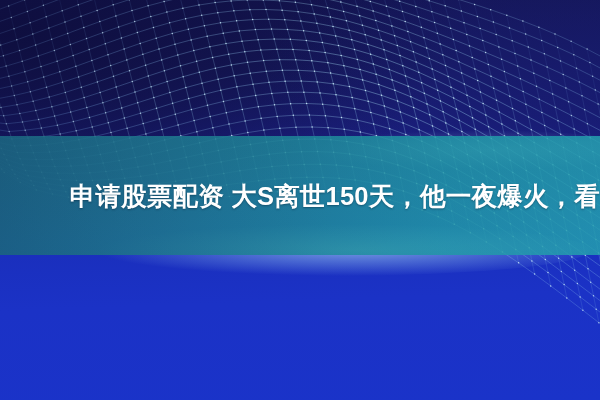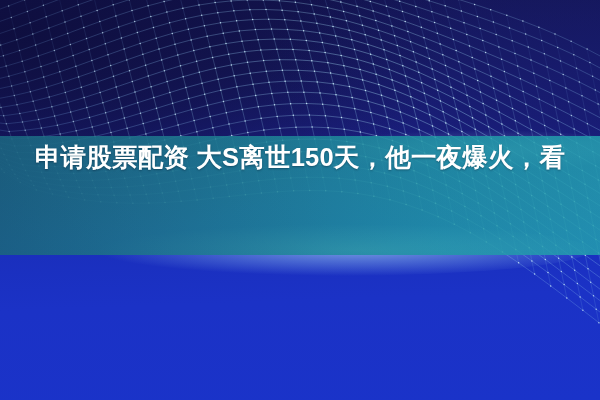"申请股票配资 大S离世150天，他一夜爆火，看" .headline { align-items: flex-start -> flex-end; flex-direction: none -> column }
